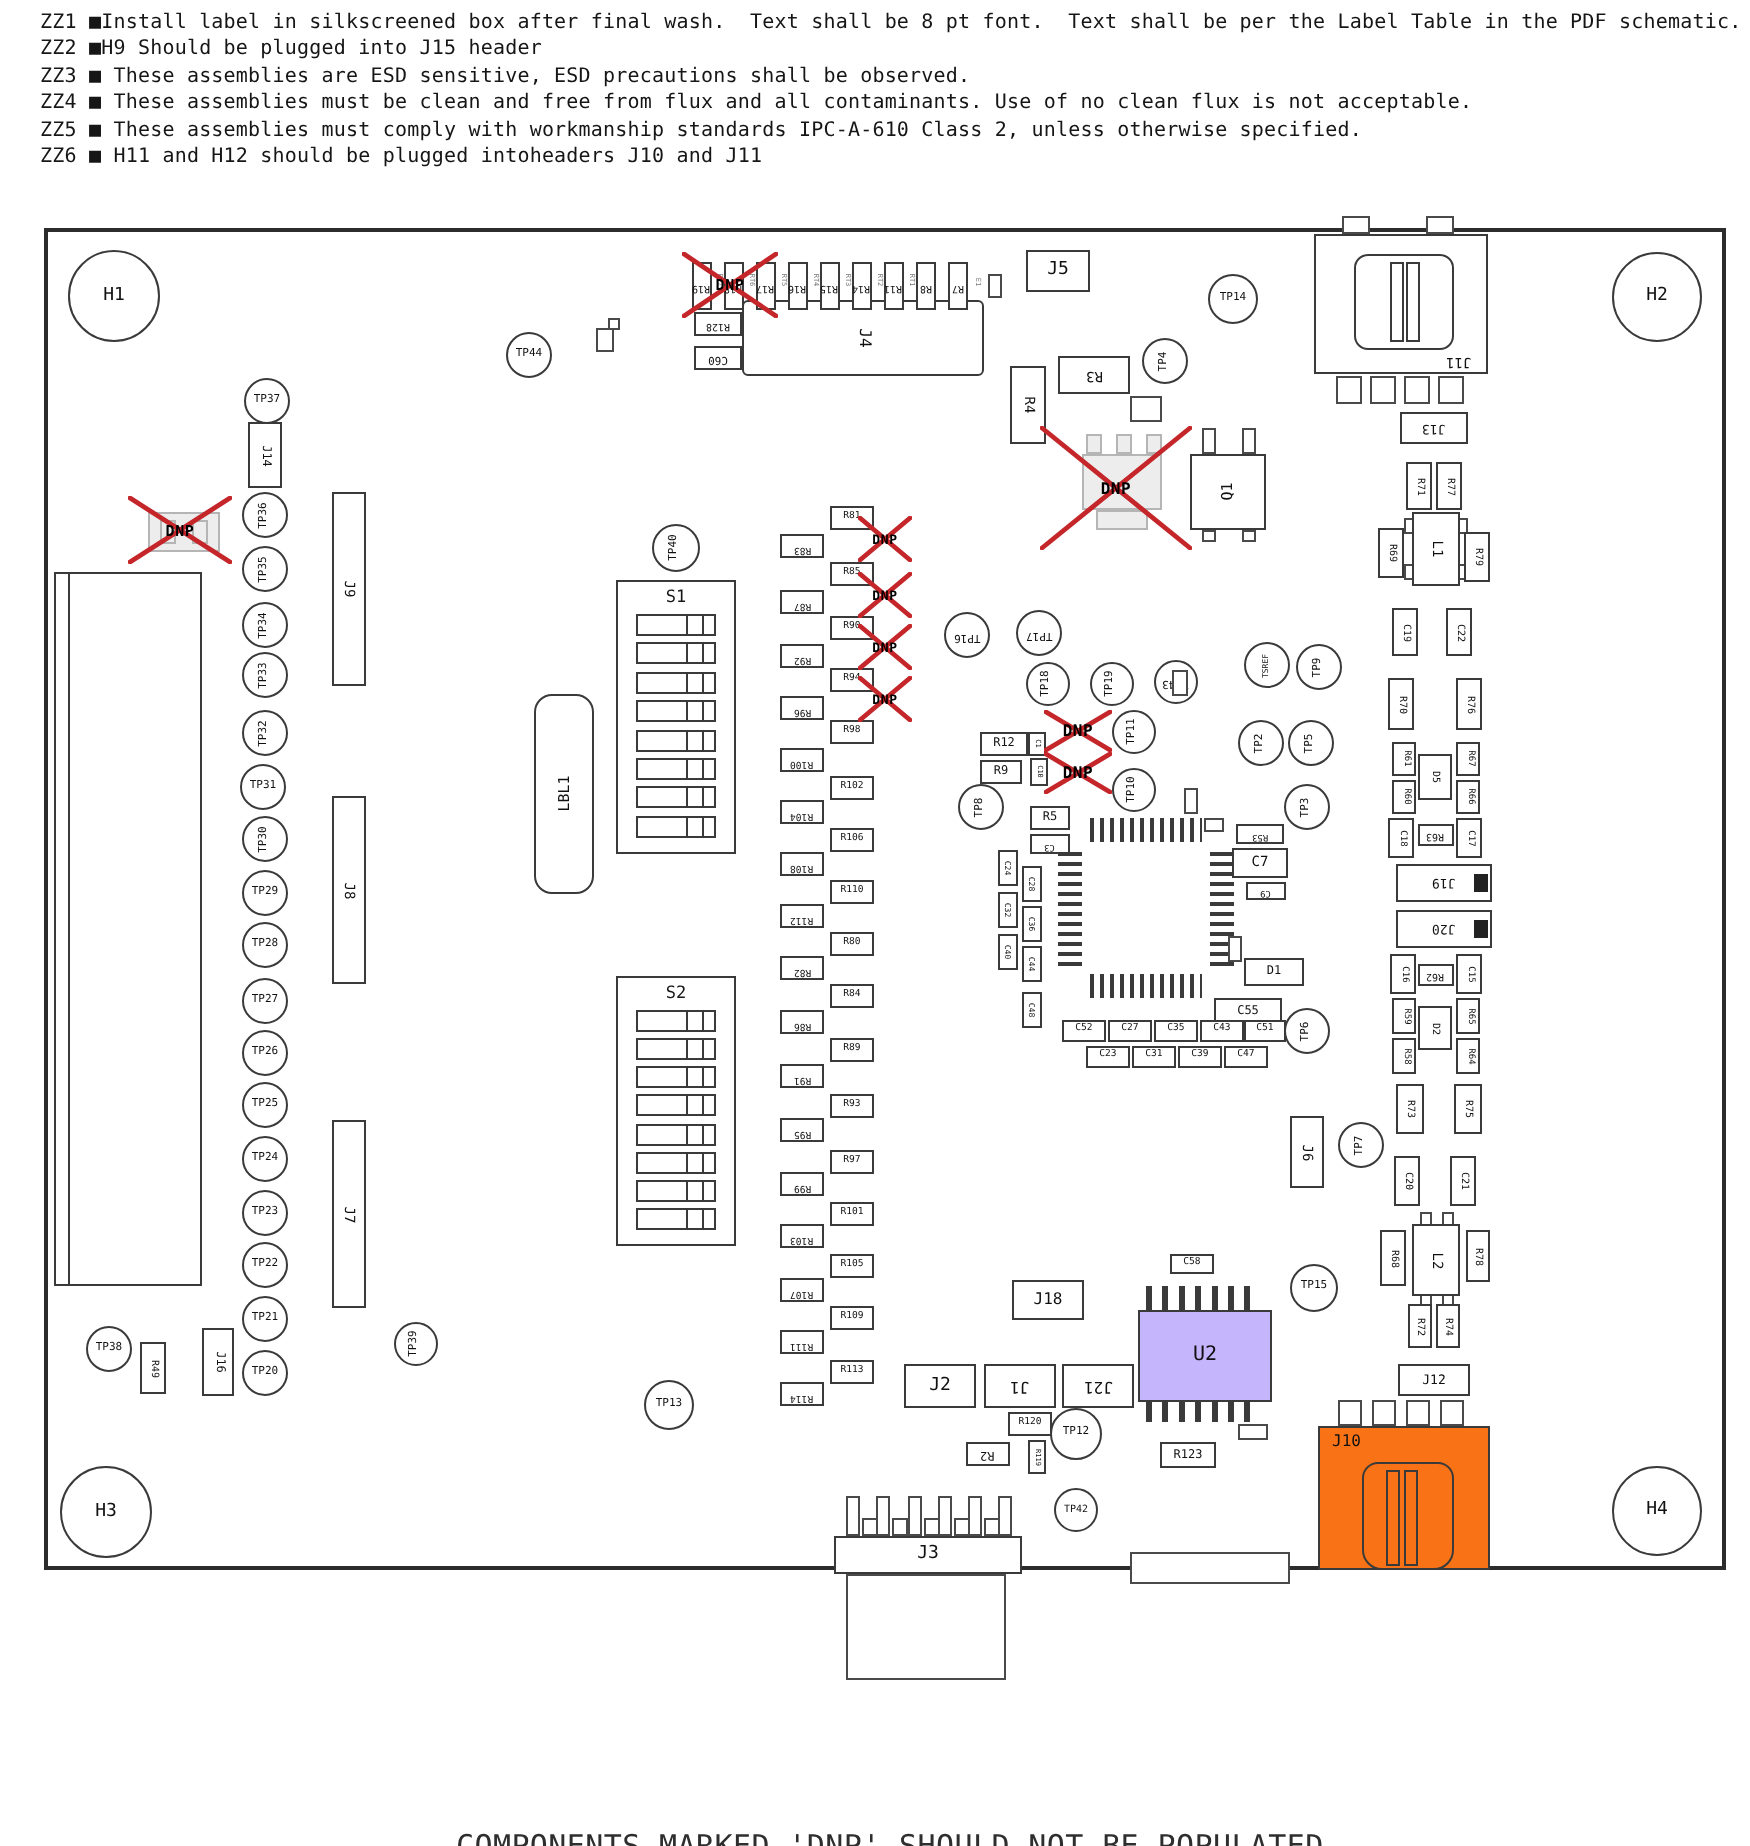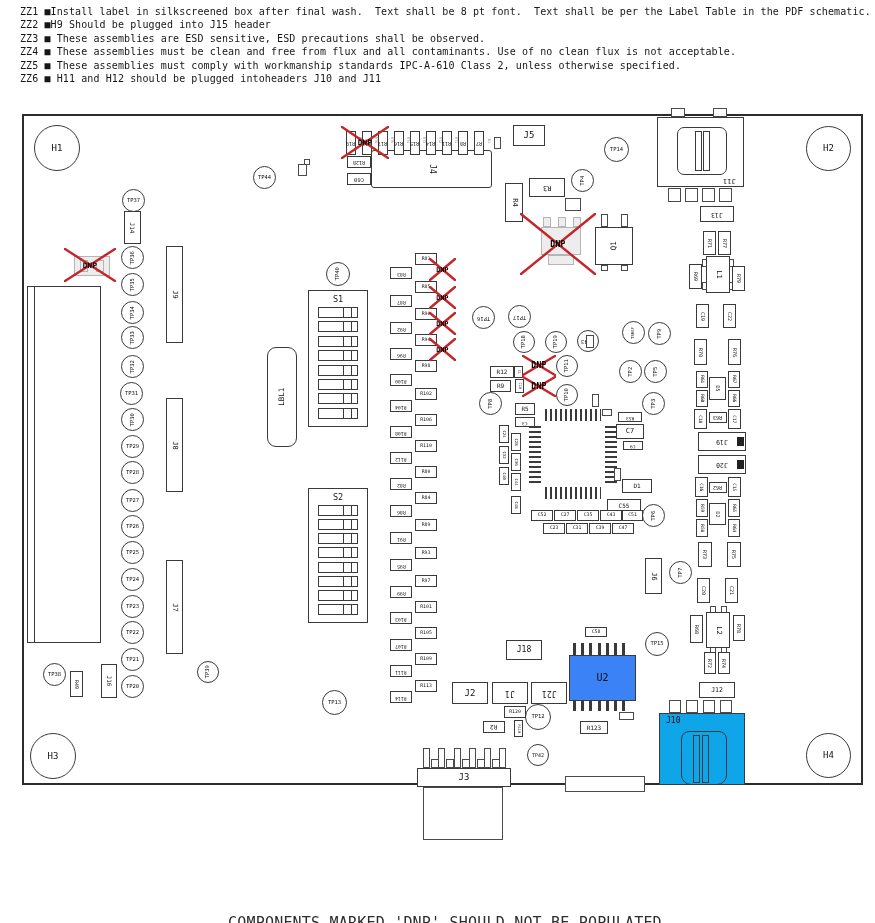"U2" .u2body { background: #3b82f6 -> #c4b5fd }
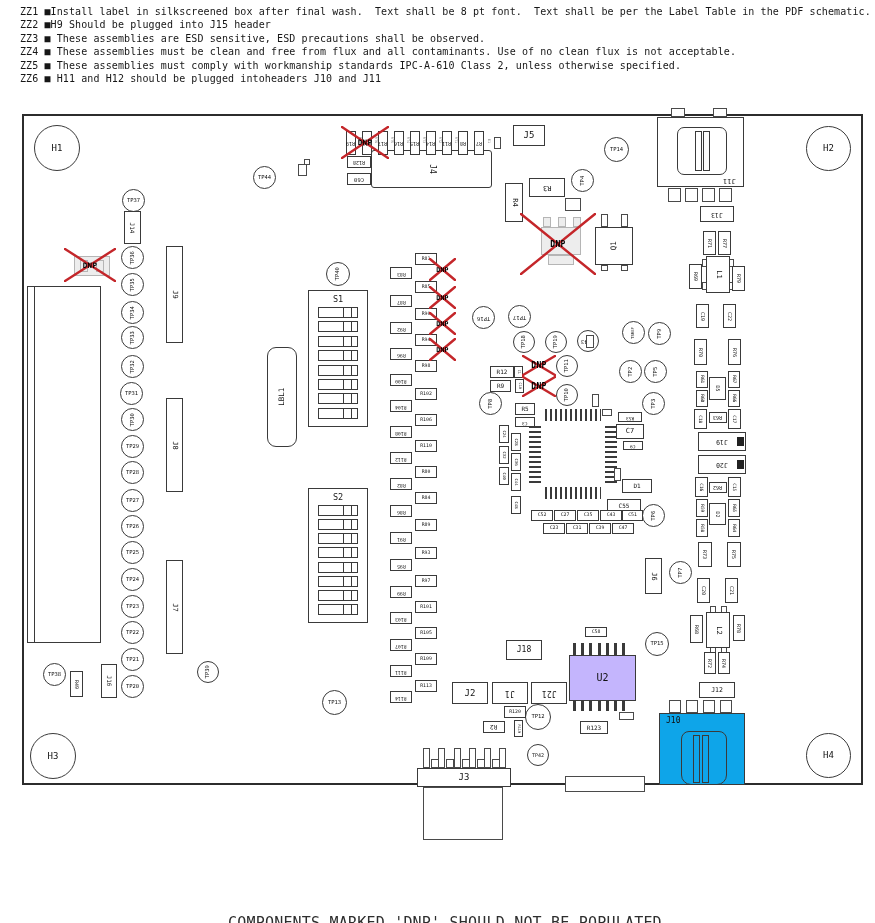"J10" .j10 { background: #0ea5e9 -> #f97316 }
